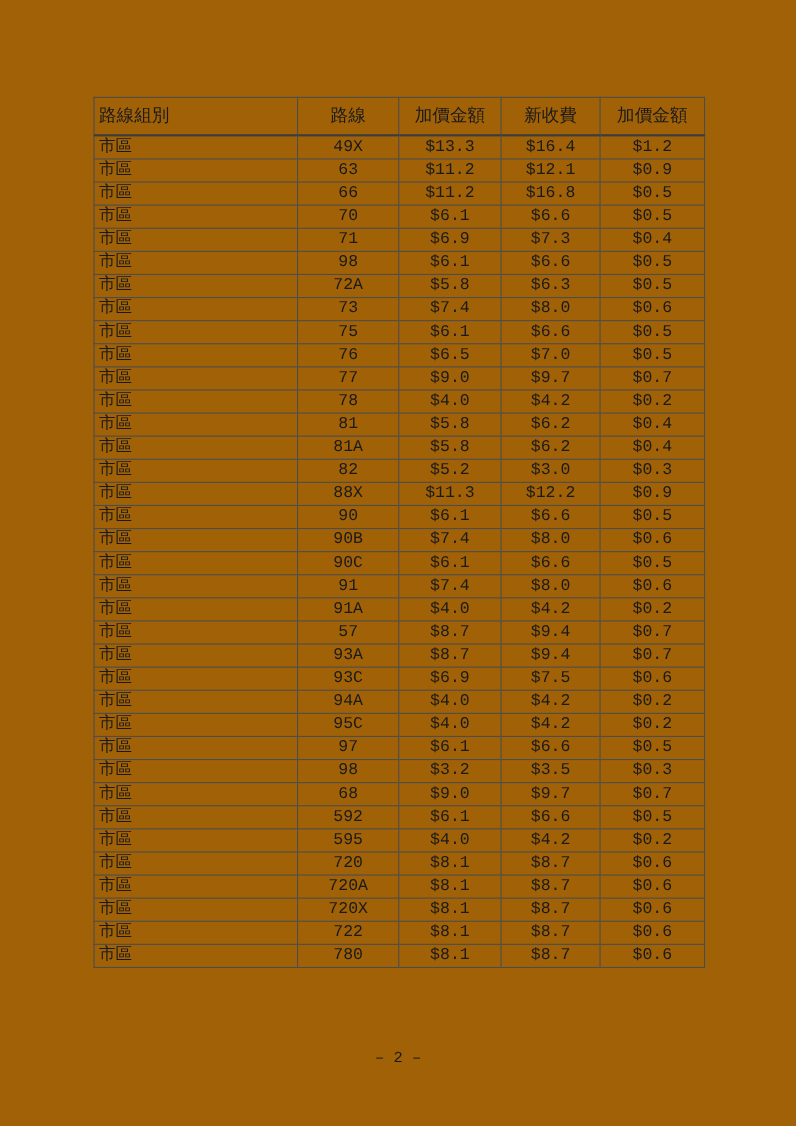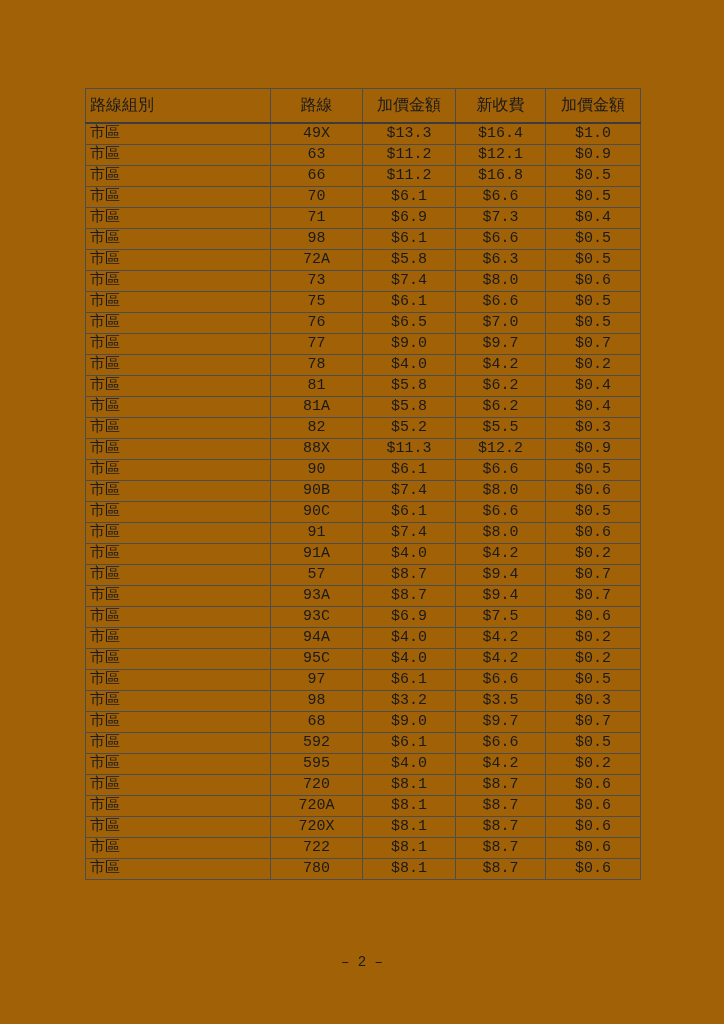"$1.0" td { text: $1.0 -> $1.2 }
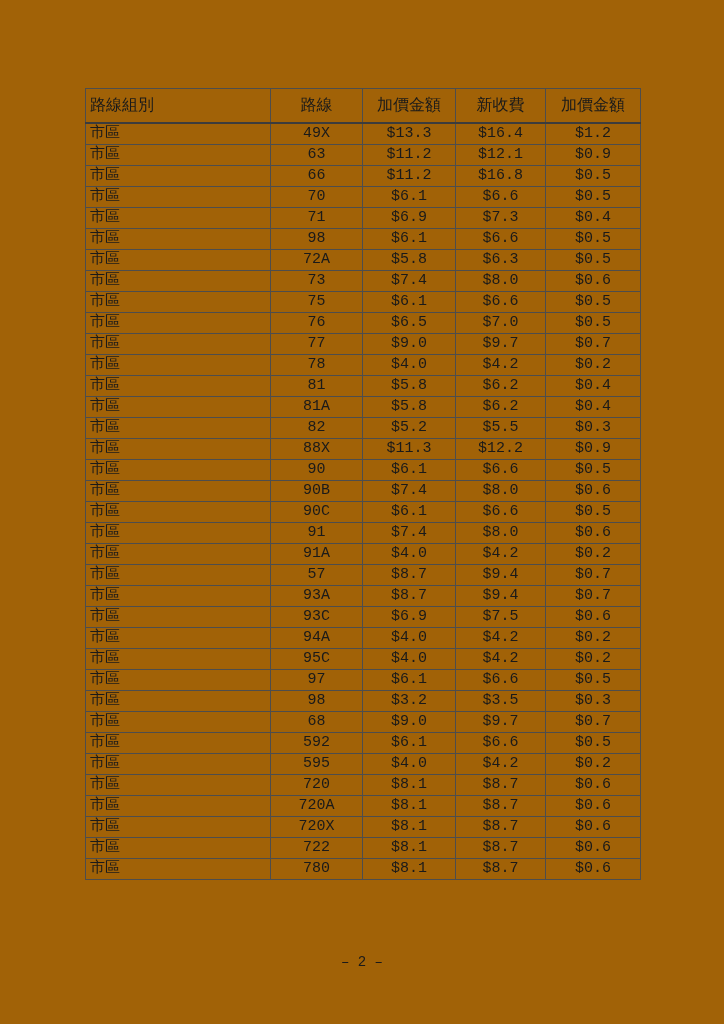"$5.5" td { text: $5.5 -> $3.0 }
